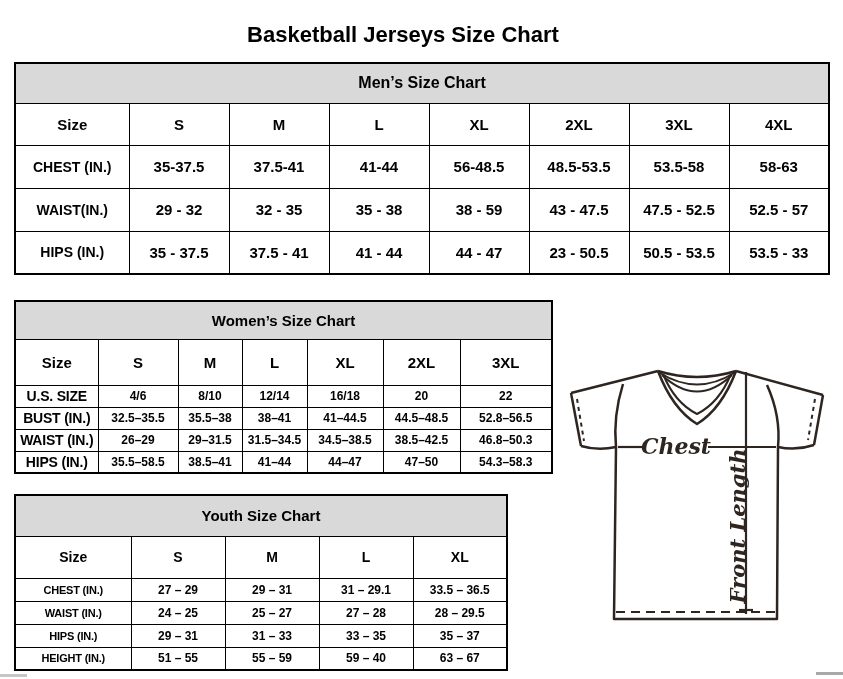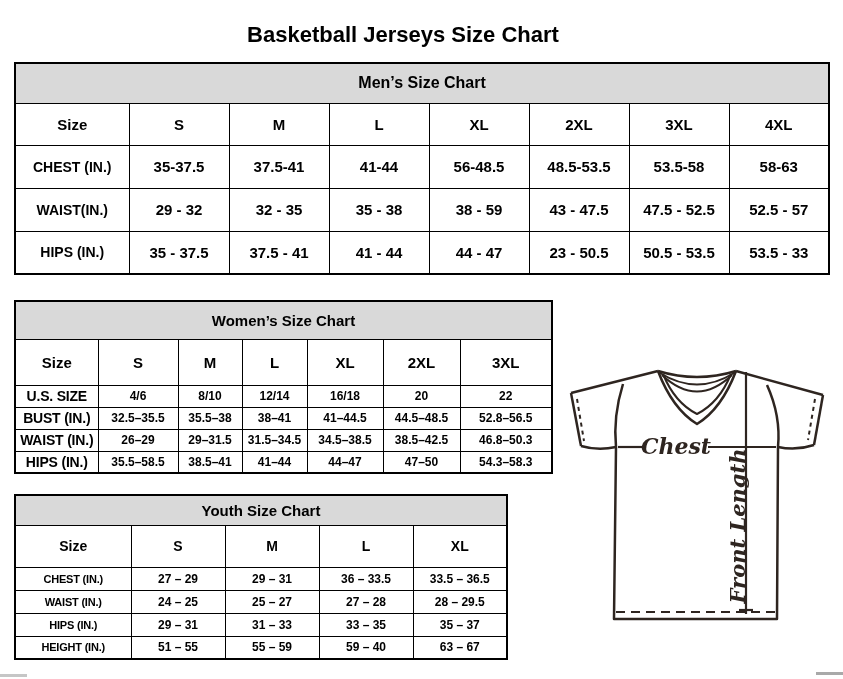"Youth Size Chart" #youth-table tr.hdr { height: 30px -> 41px }
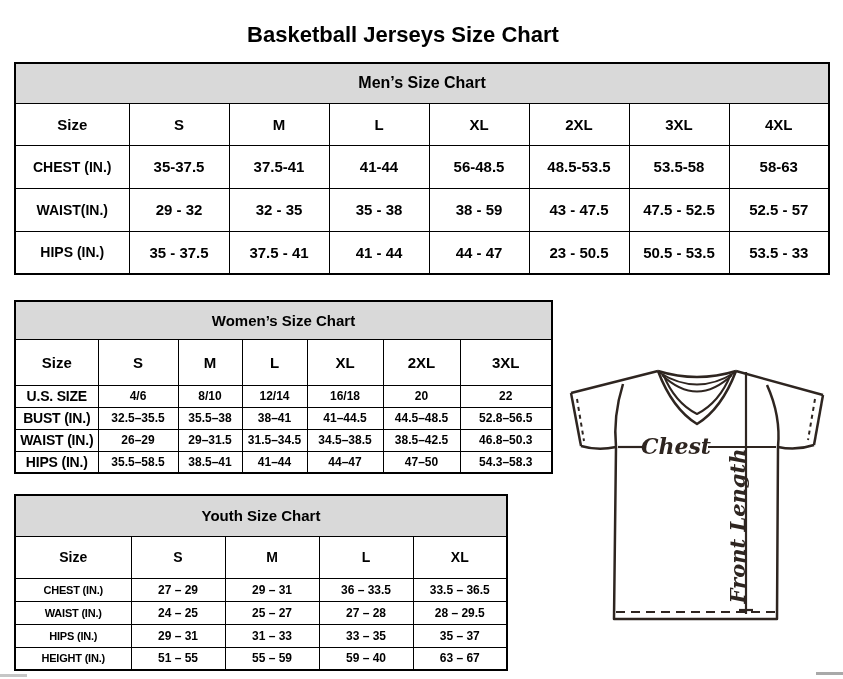"36 – 33.5" td { text: 36 – 33.5 -> 31 – 29.1 }
